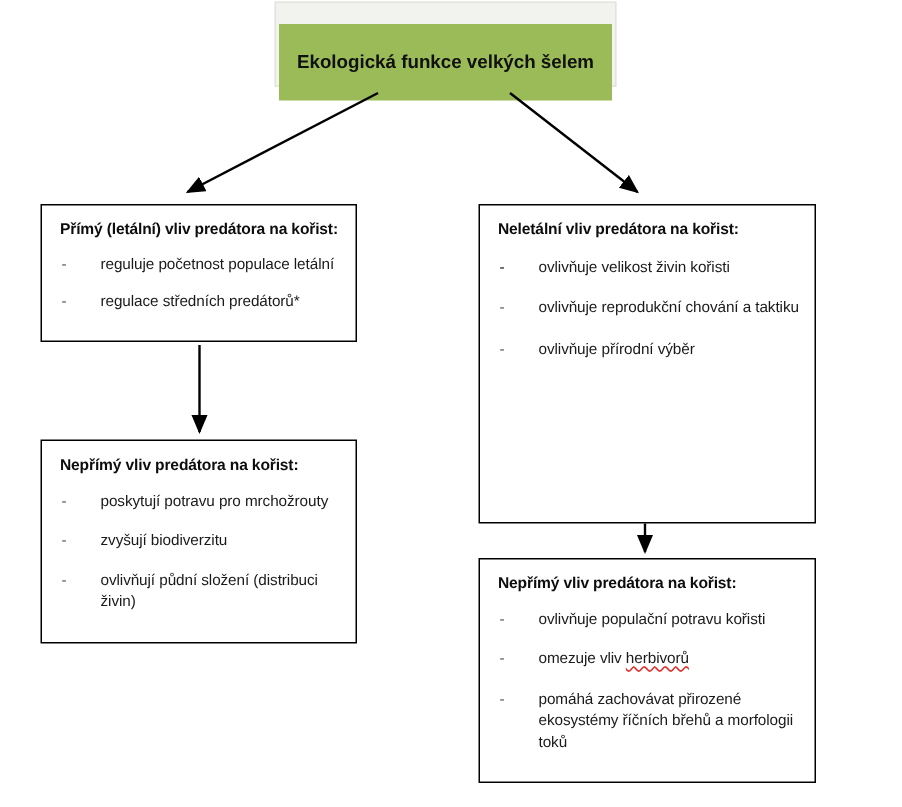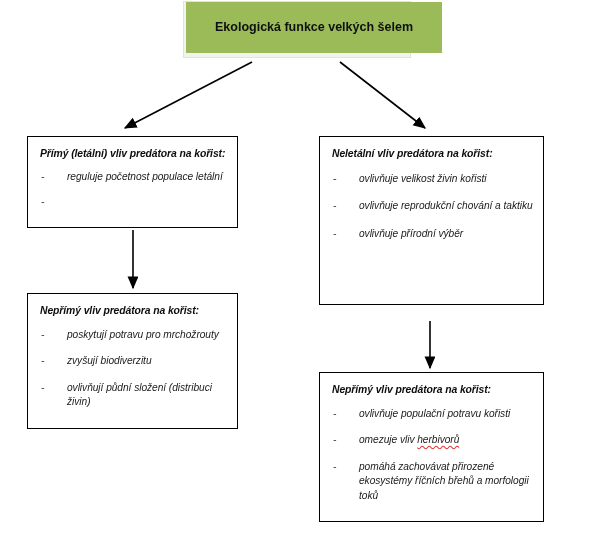"Ekologická funkce velkých šelem" .banner { top: 2px -> 16px; width: 256px -> 222px }
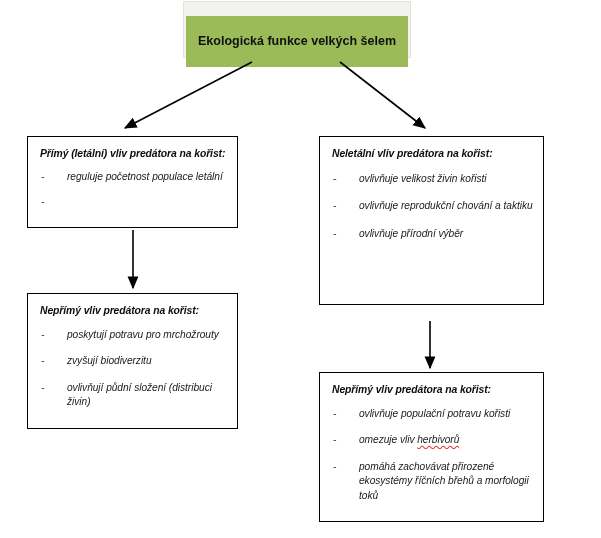"Přímý (letální) vliv predátora na" .box { font-style: italic -> none }
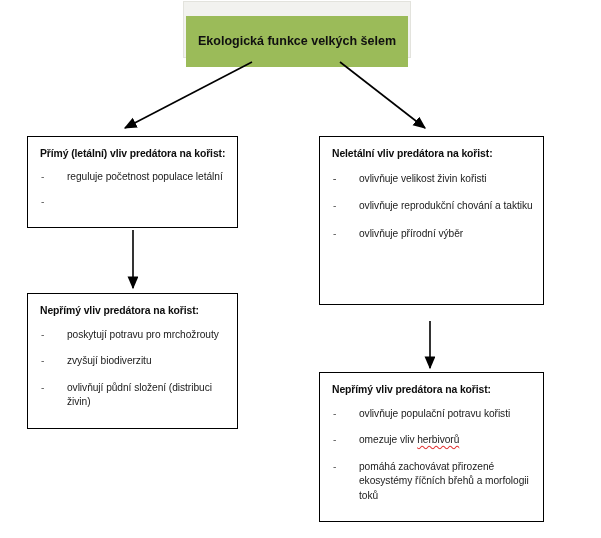"Neletální vliv predátora na kořist:" #box-nonlethal { height: 169px -> 213px }
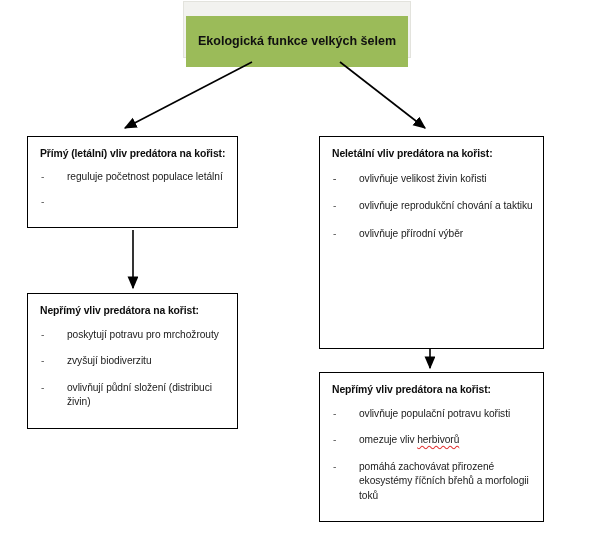"regulace středních predátorů*" span { html: none -> <span>regulace středních predátorů*</span> }
